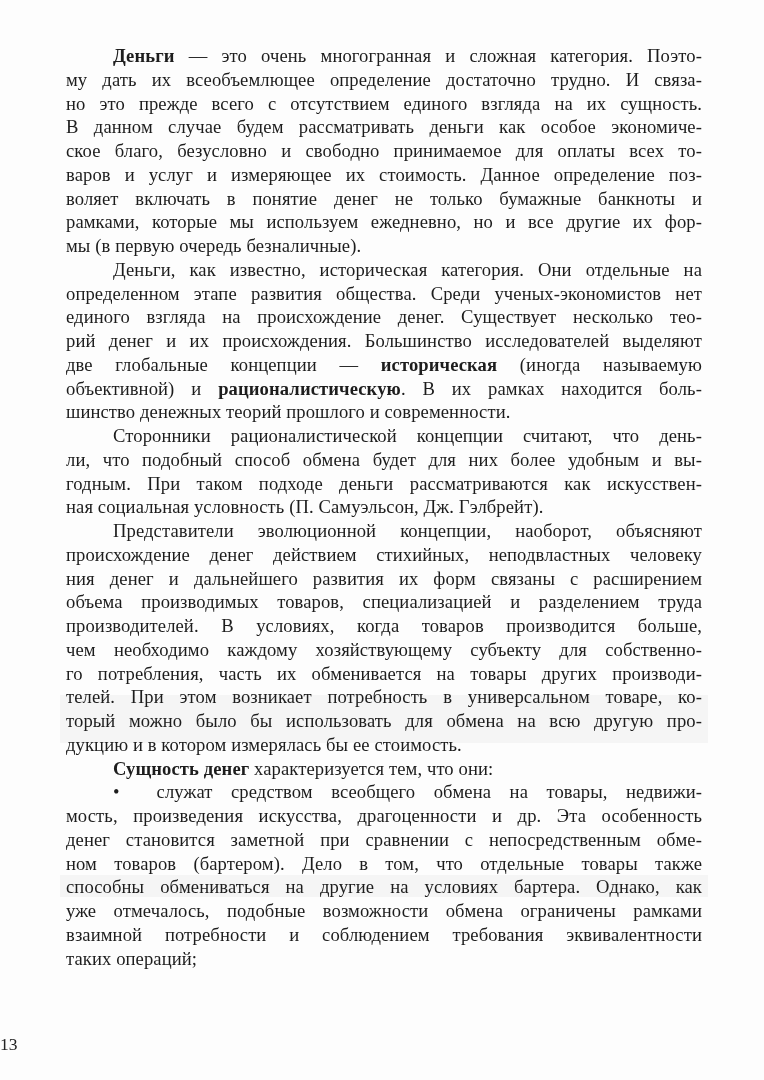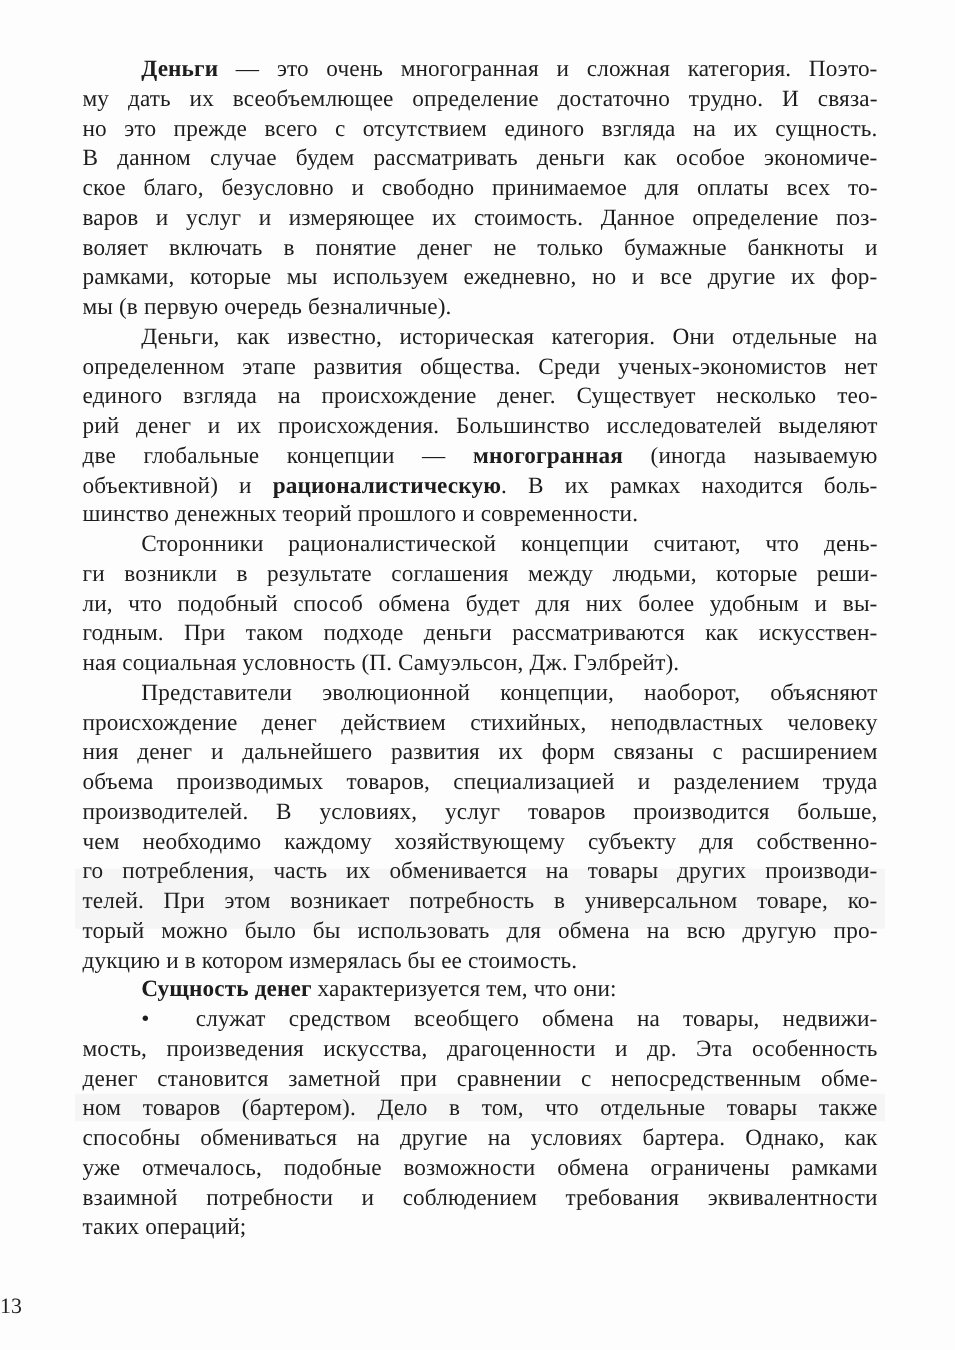"многогранная" b { text: многогранная -> историческая }
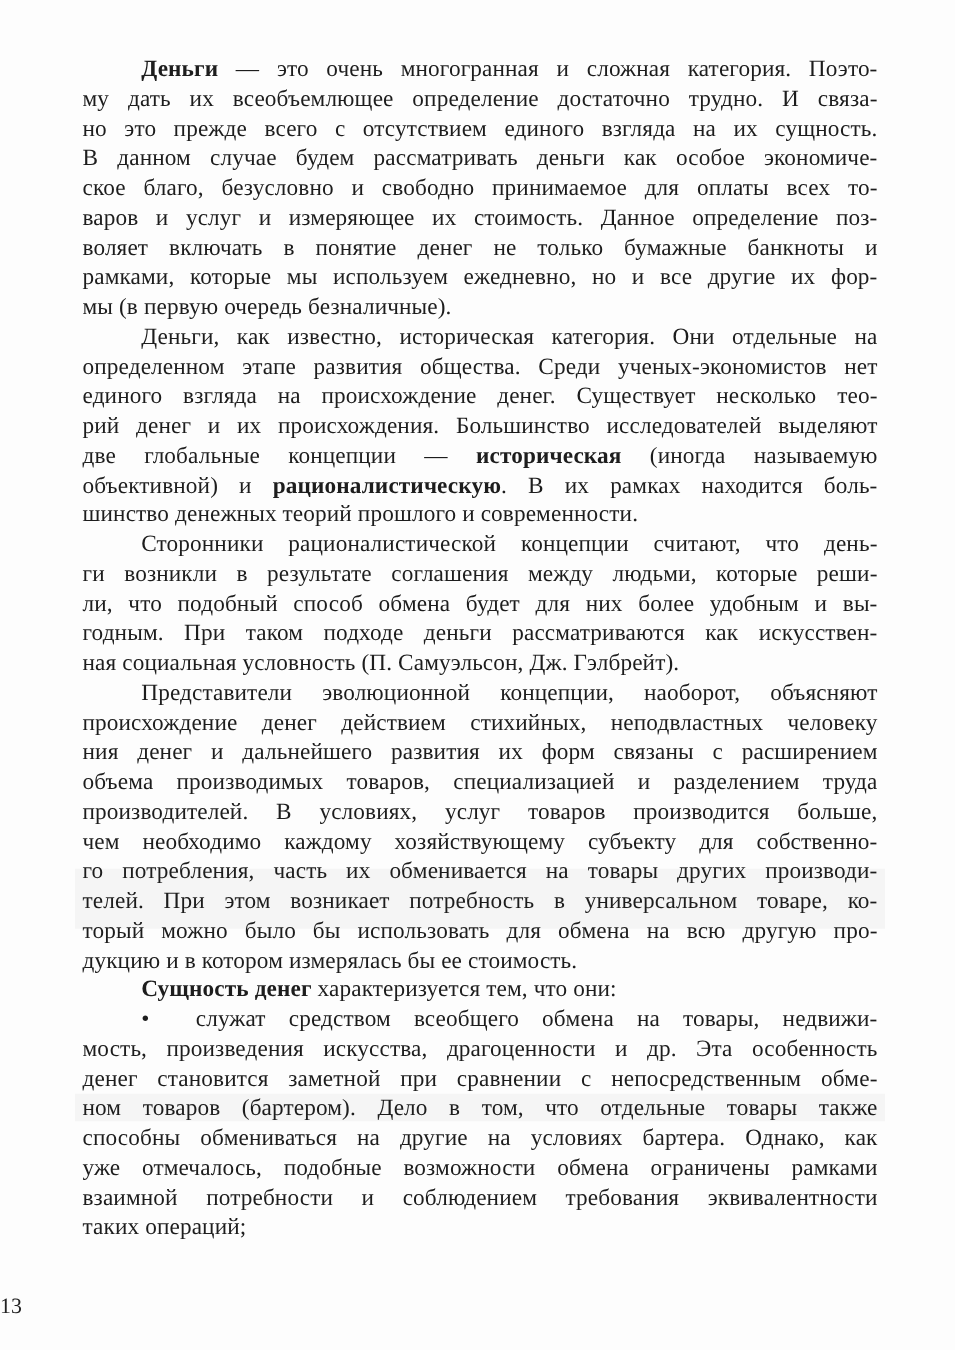"ги возникли в результате соглашения" div.line { html: <div><span>ги возникли в результате соглашения между людьми, которые реши-</span></div> -> none }
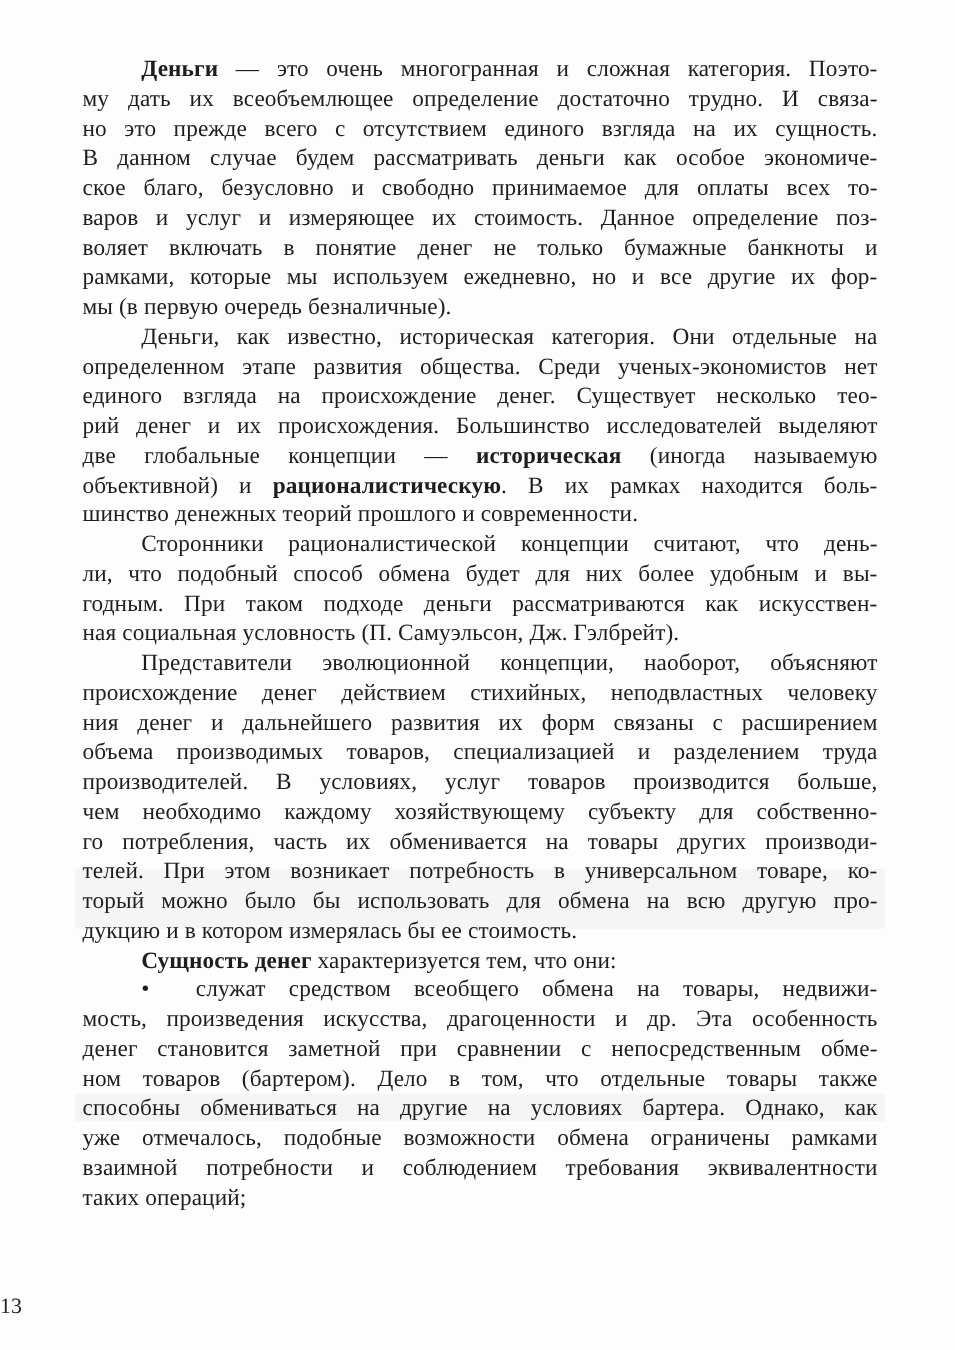"производителей. В условиях, услуг" span { text: услуг -> когда }
